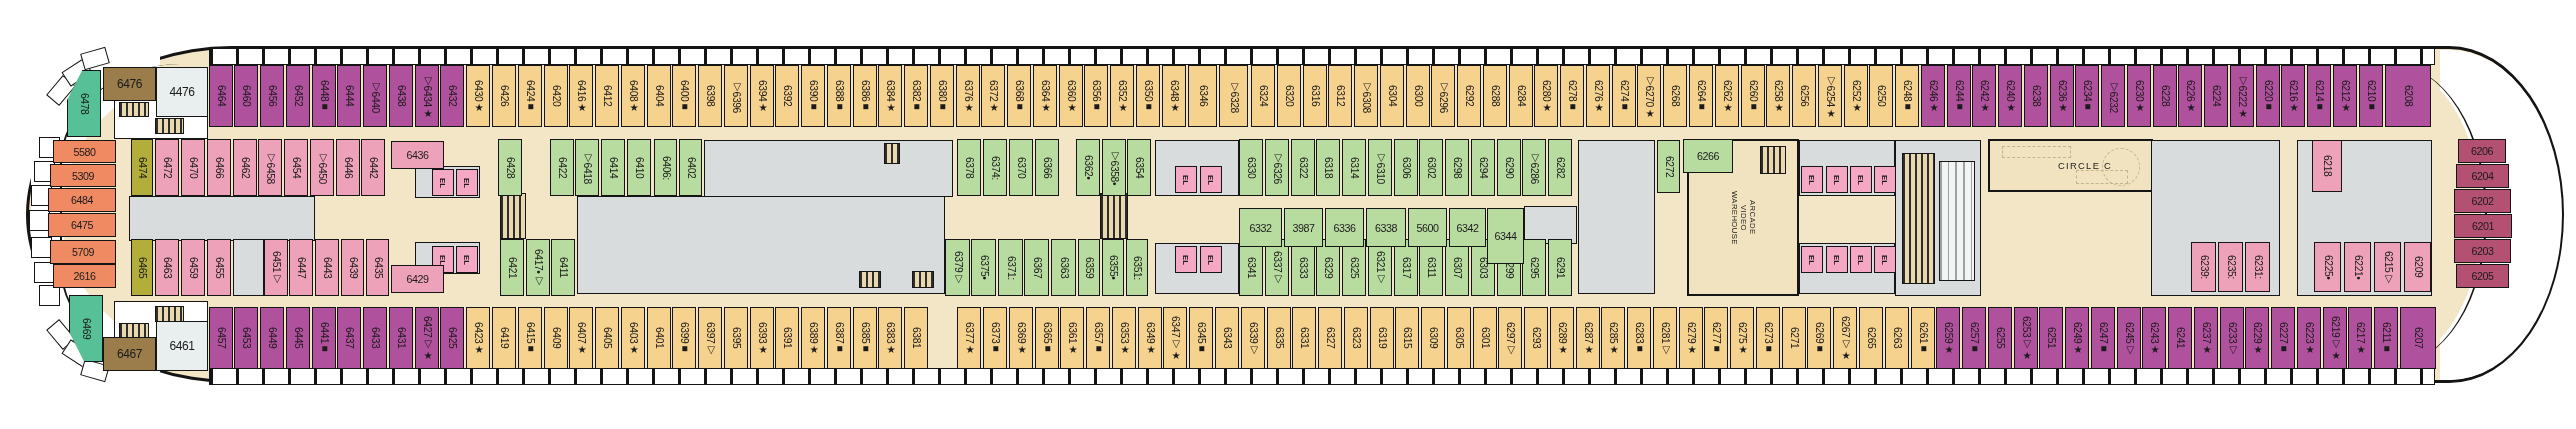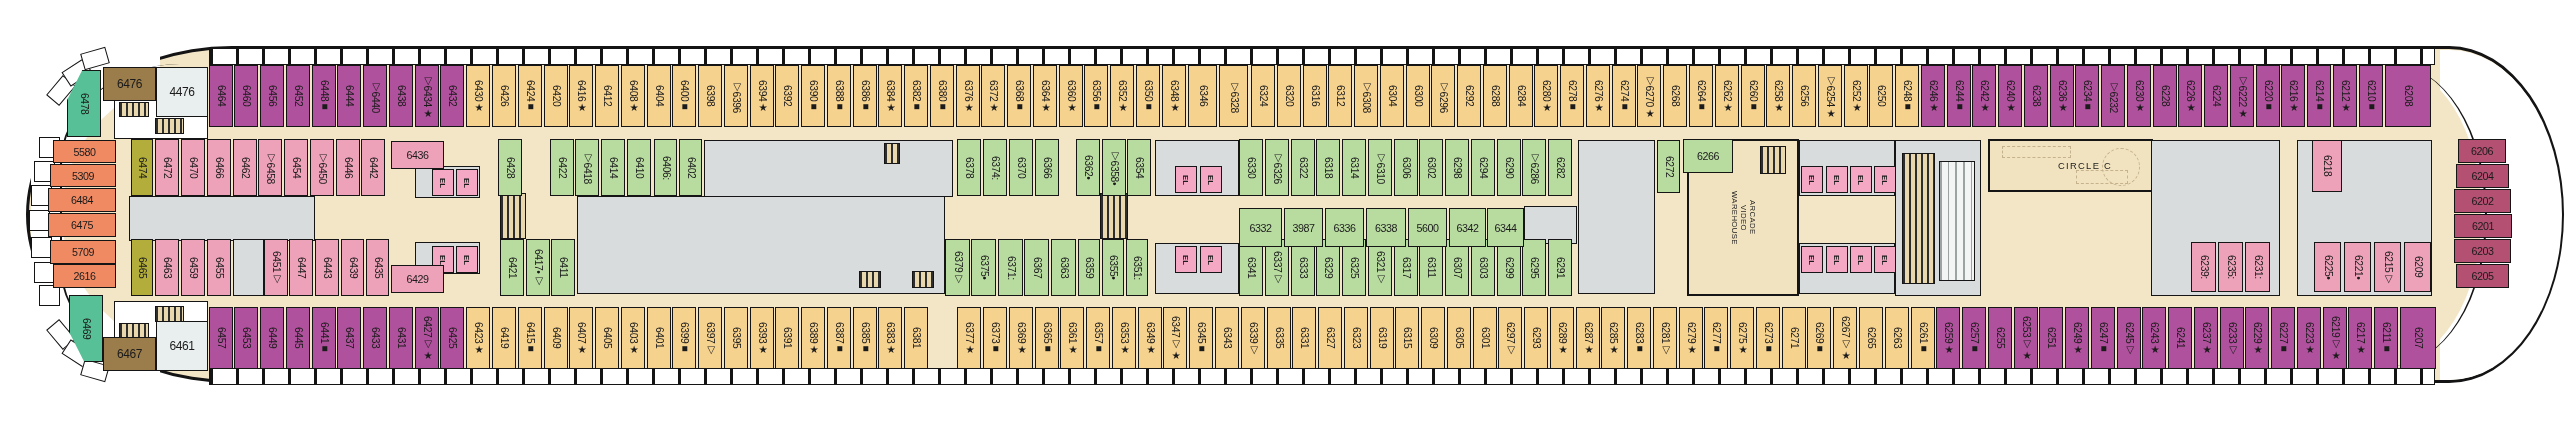"6344" div.abs { height: 39px -> 56px }
